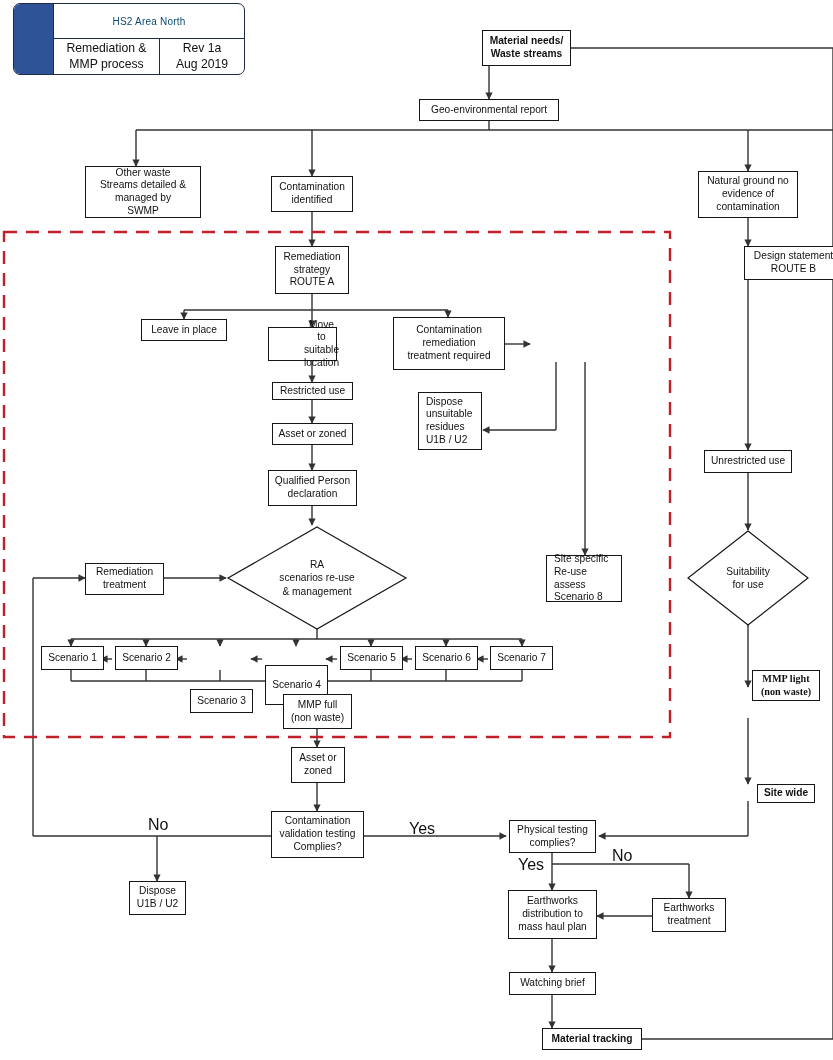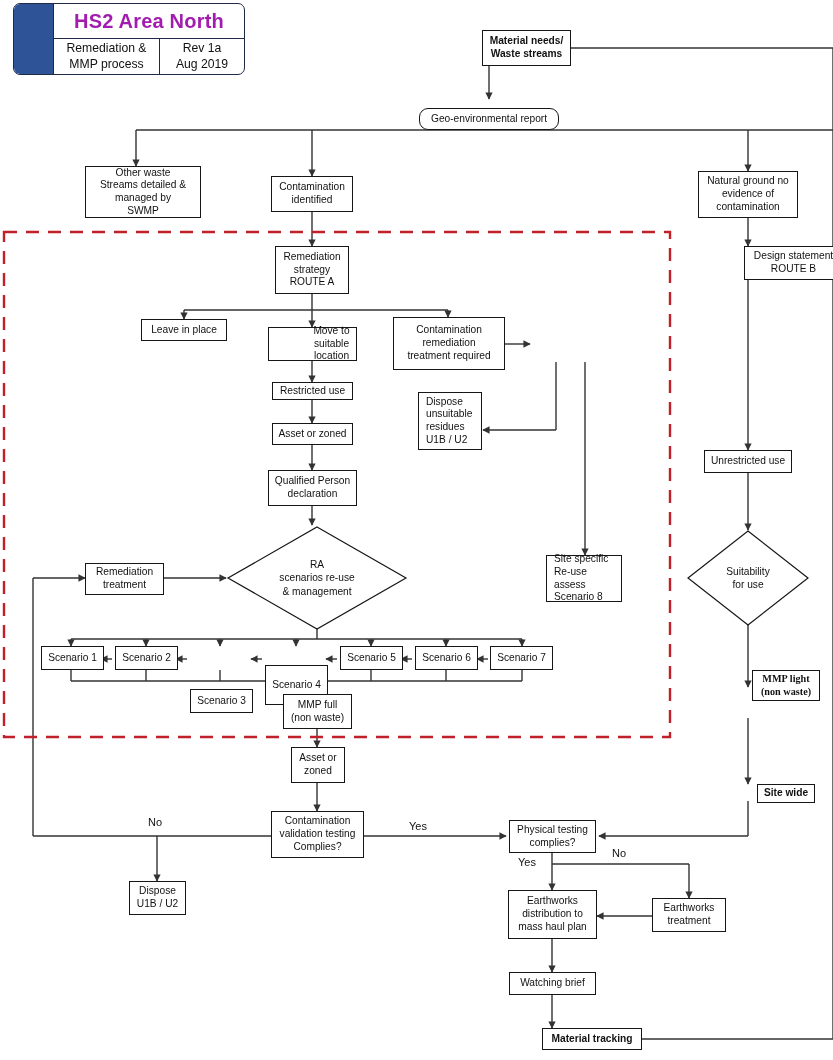"HS2 Area North" .tb-top span { color: #a21caf -> #0c4a6e; font-size: 20px -> 10px; font-weight: bold -> normal }
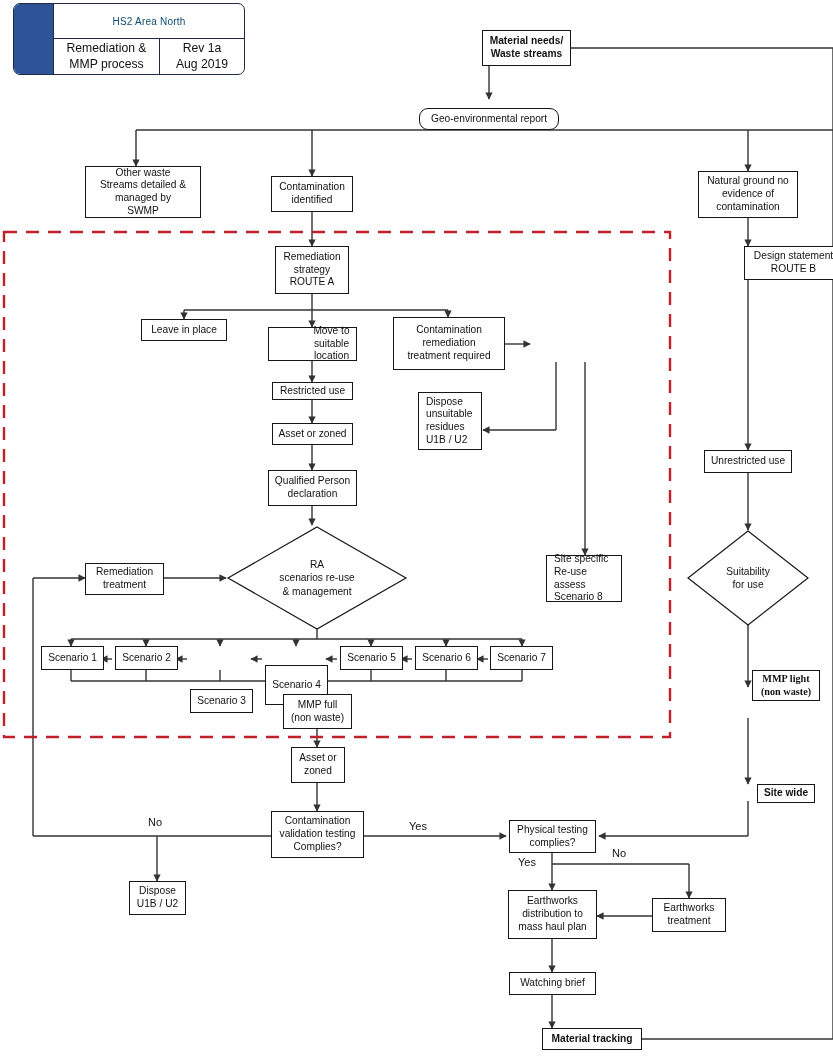"Geo-environmental report" div.node { border-radius: 9px -> none; top: 108px -> 99px }
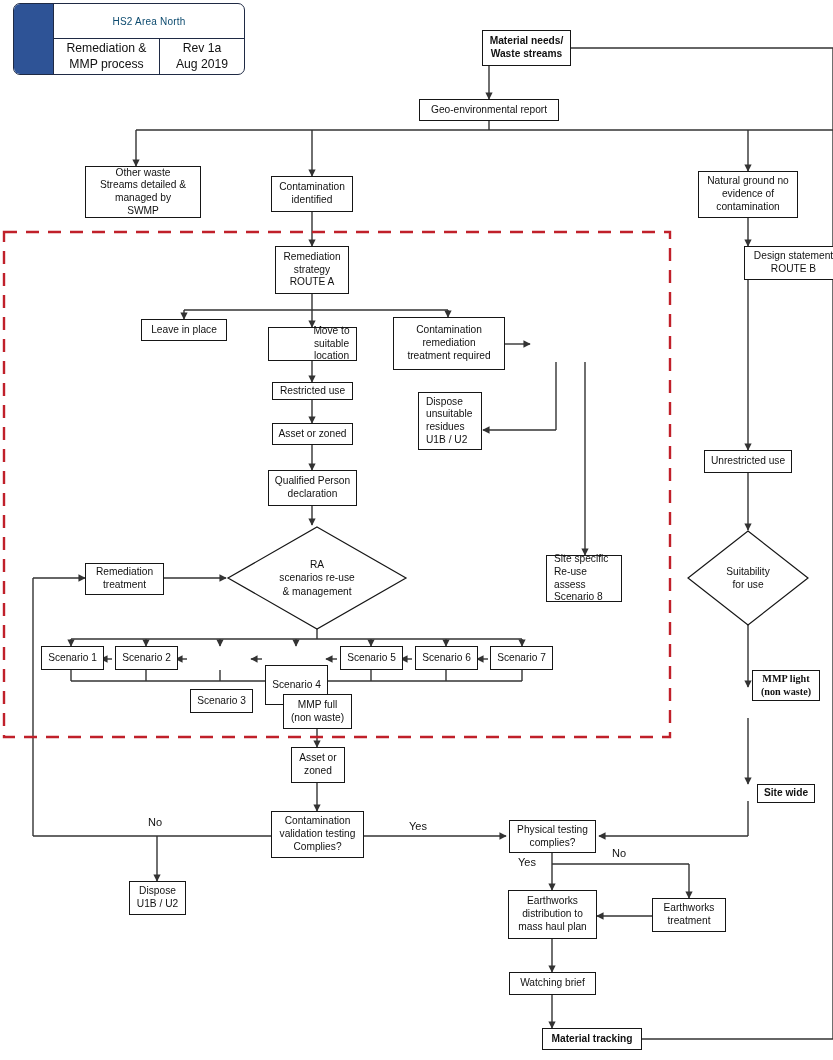"Move to suitable" div.node { width: 89px -> 69px }
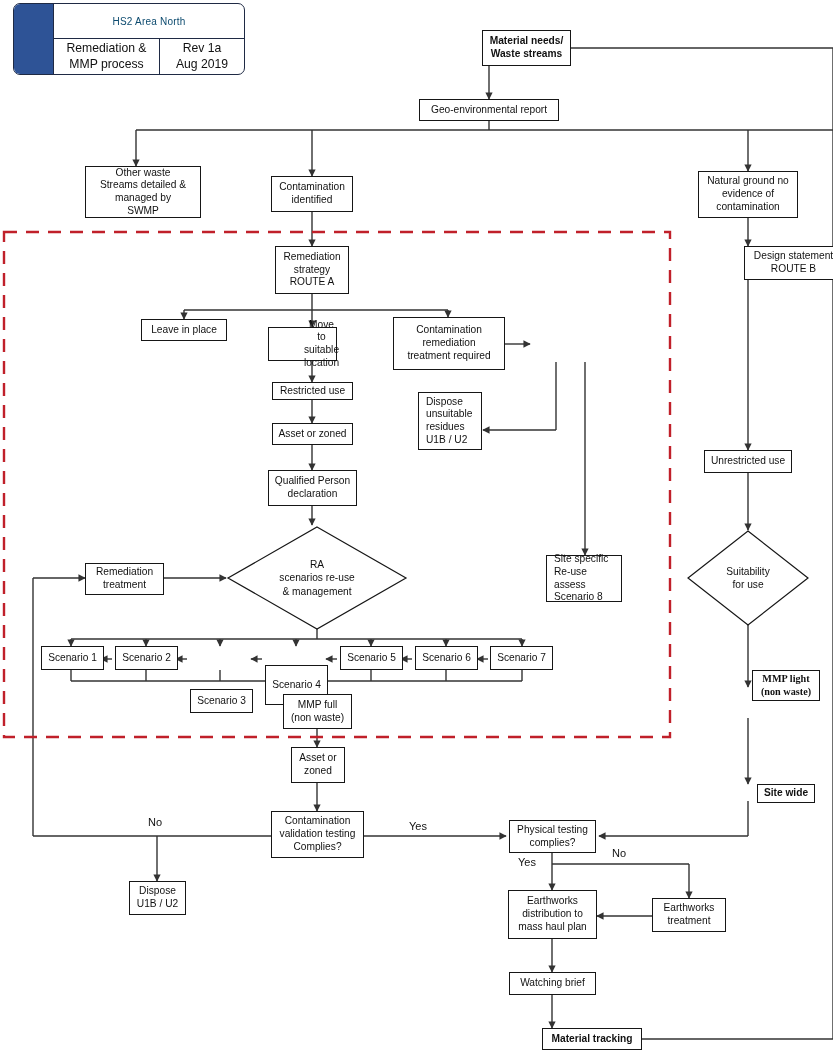"No" .edge-label { font-size: 11px -> 16px }
